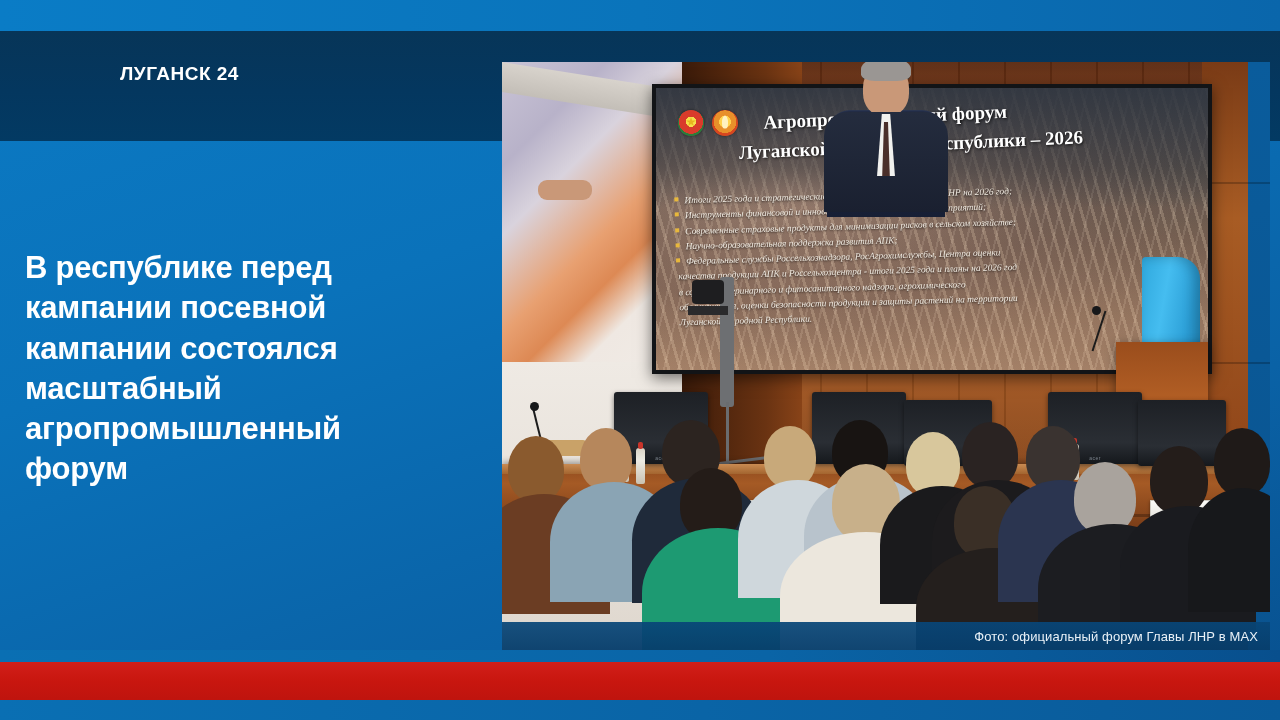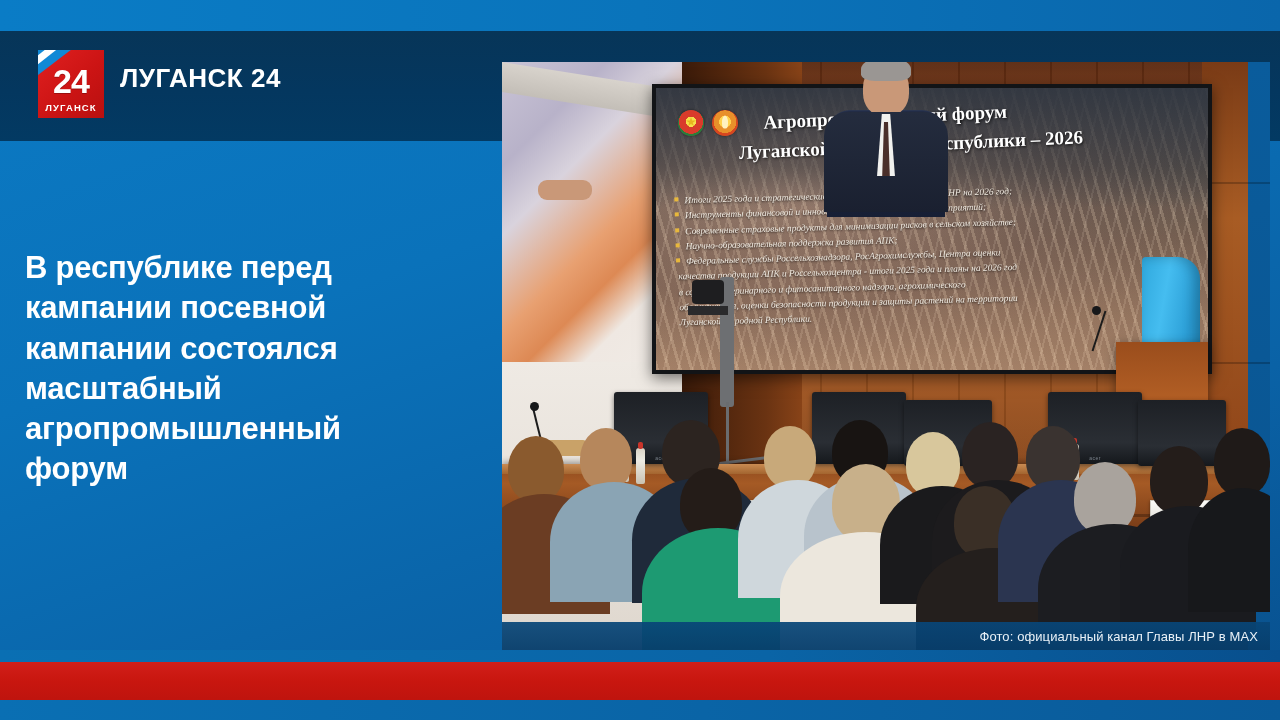"24" div.logo-wrap { html: <div> <div> <div></div> <div>24</div> <div>ЛУГАНСК</div> </div> </div> -> none }
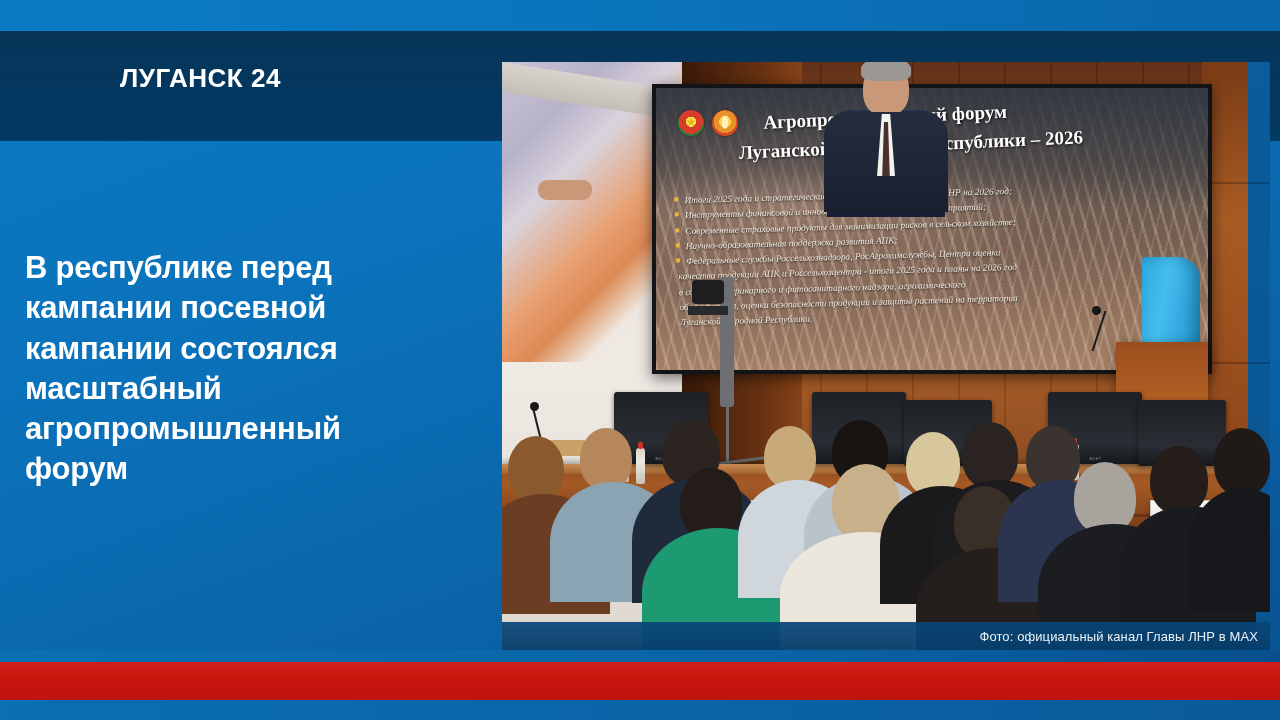"ЛУГАНСК 24" .channel-name { font-size: 26px -> 19px }
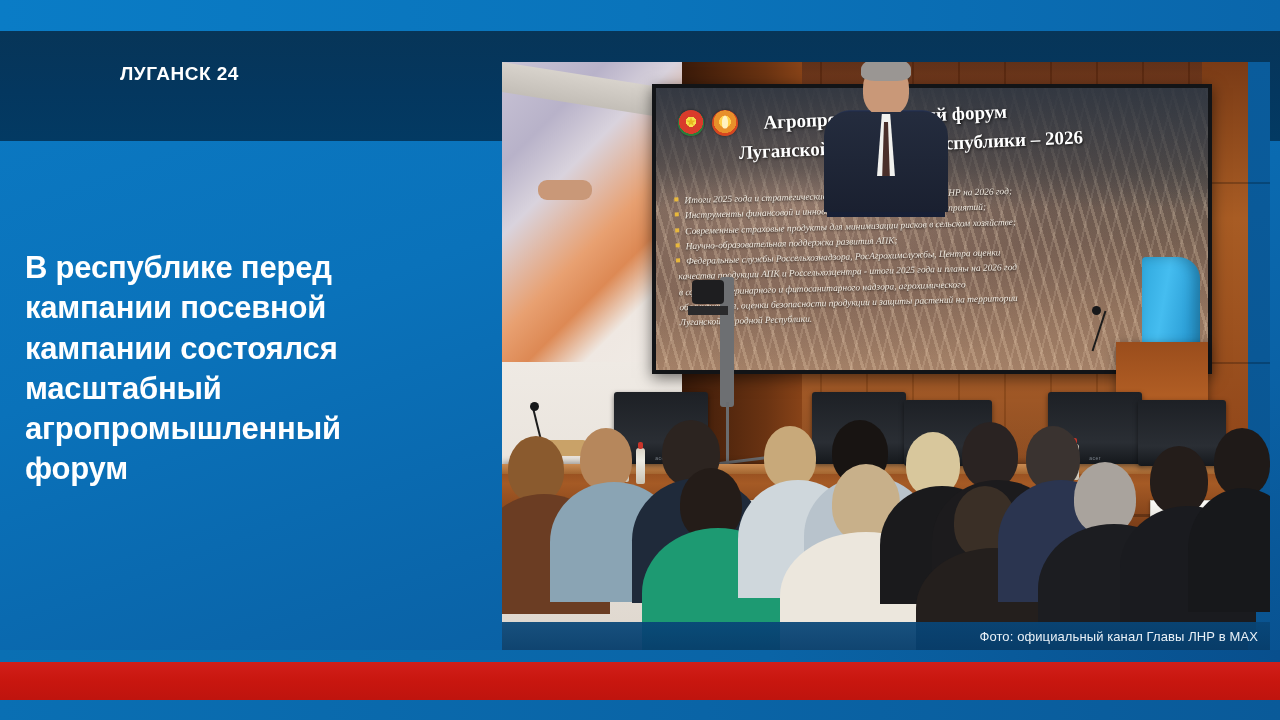"Фото: официальный канал Главы ЛНР" div.credit-text { text: канал -> форум }
